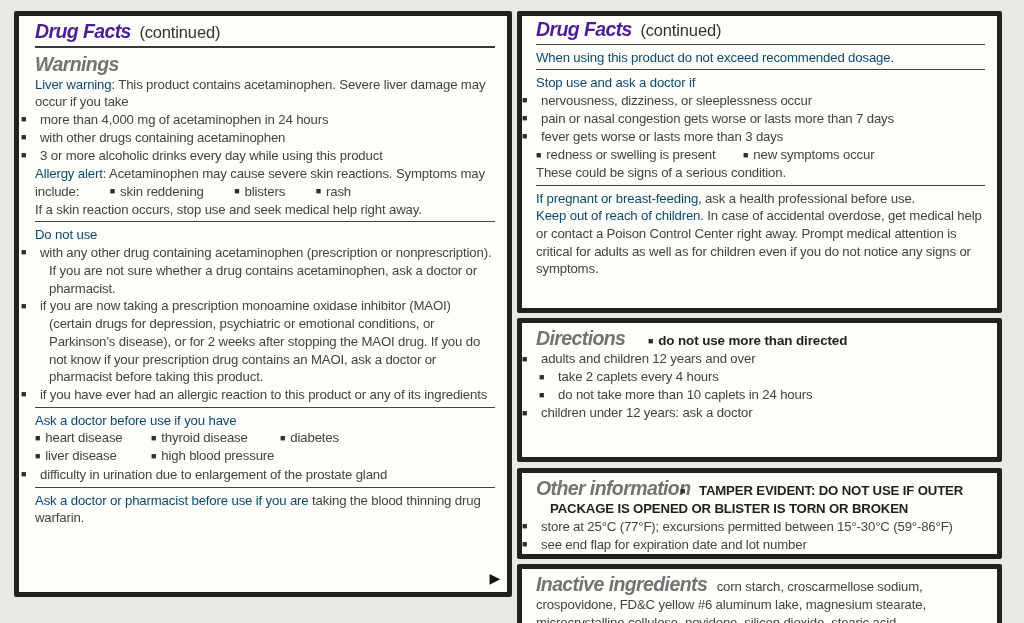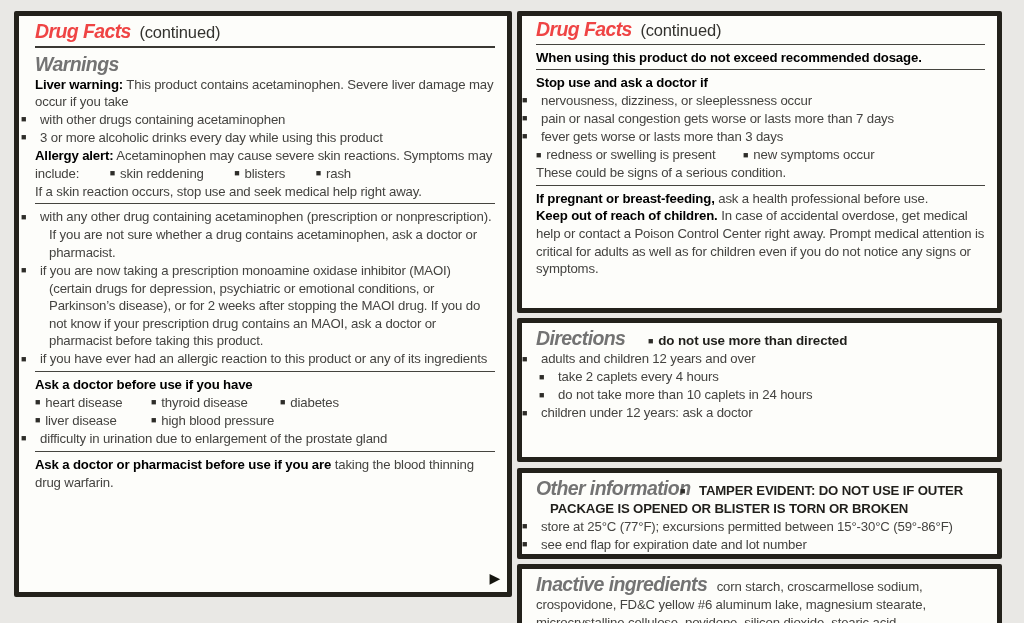"Drug Facts" .brand { color: #ef4444 -> #4c1d95 }
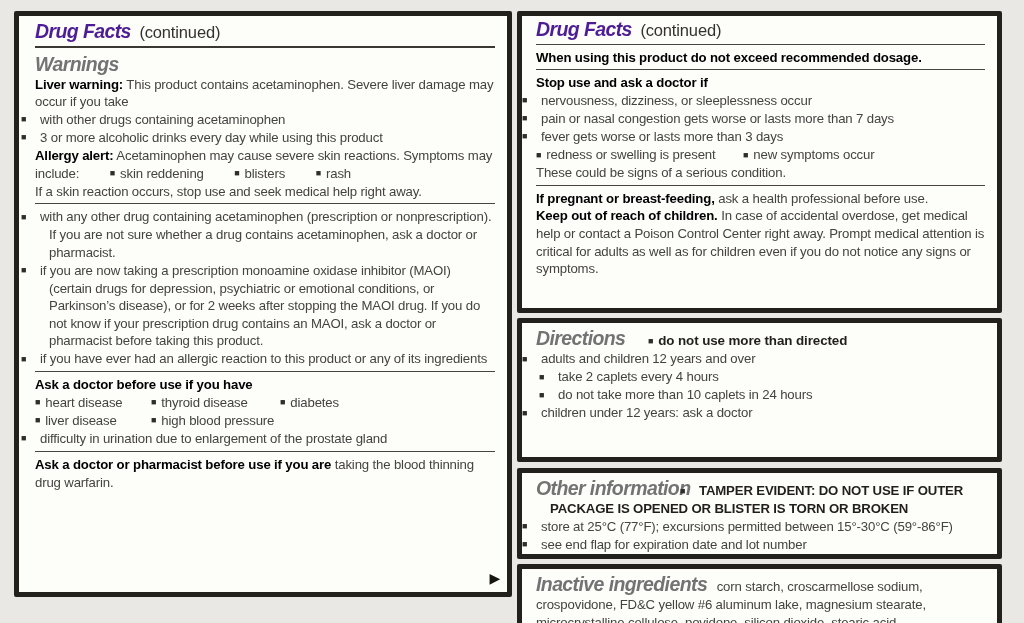"When using this product do" .b { color: #000000 -> #0c4a6e; font-weight: 700 -> 400 }
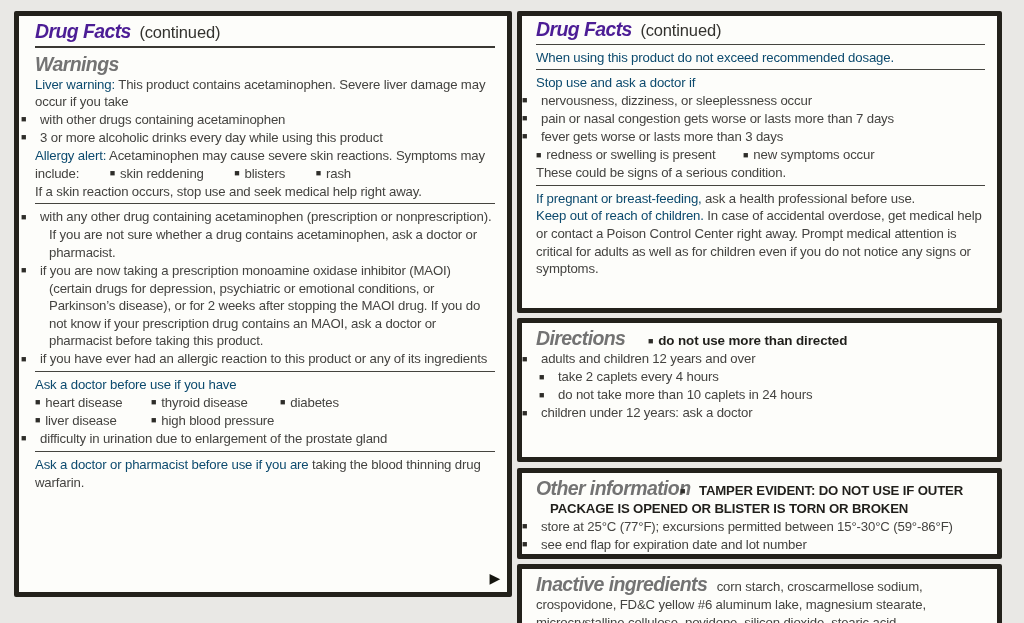"■ more than 4,000 mg" p.bul { html: none -> <p> <span>■</span><span>more than 4,000 mg of acetaminophen in 24 hours</span> </p> }
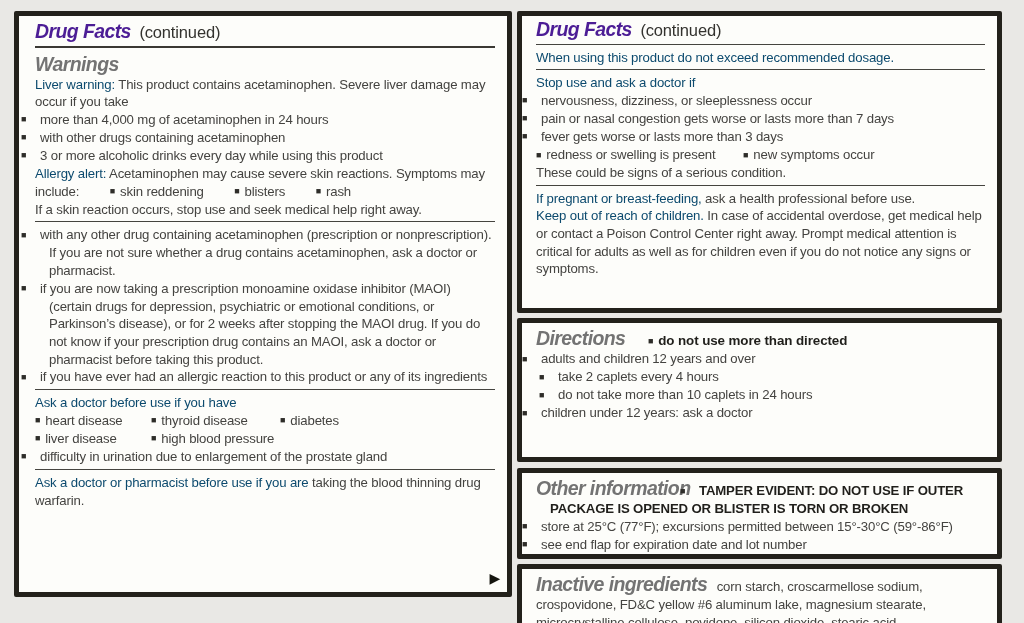"Do not use" p.b { html: none -> <p>Do not use</p> }
